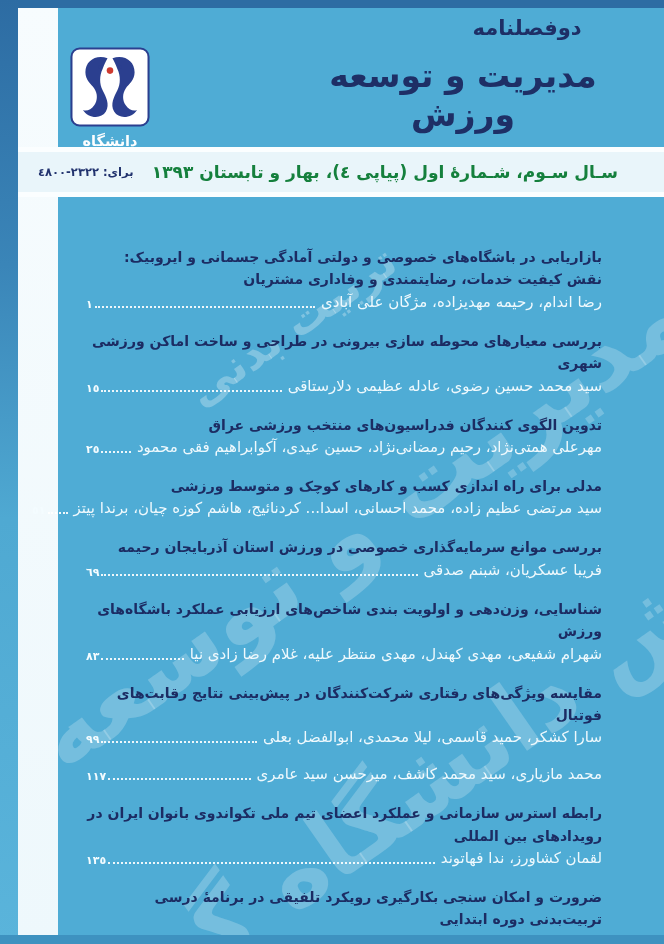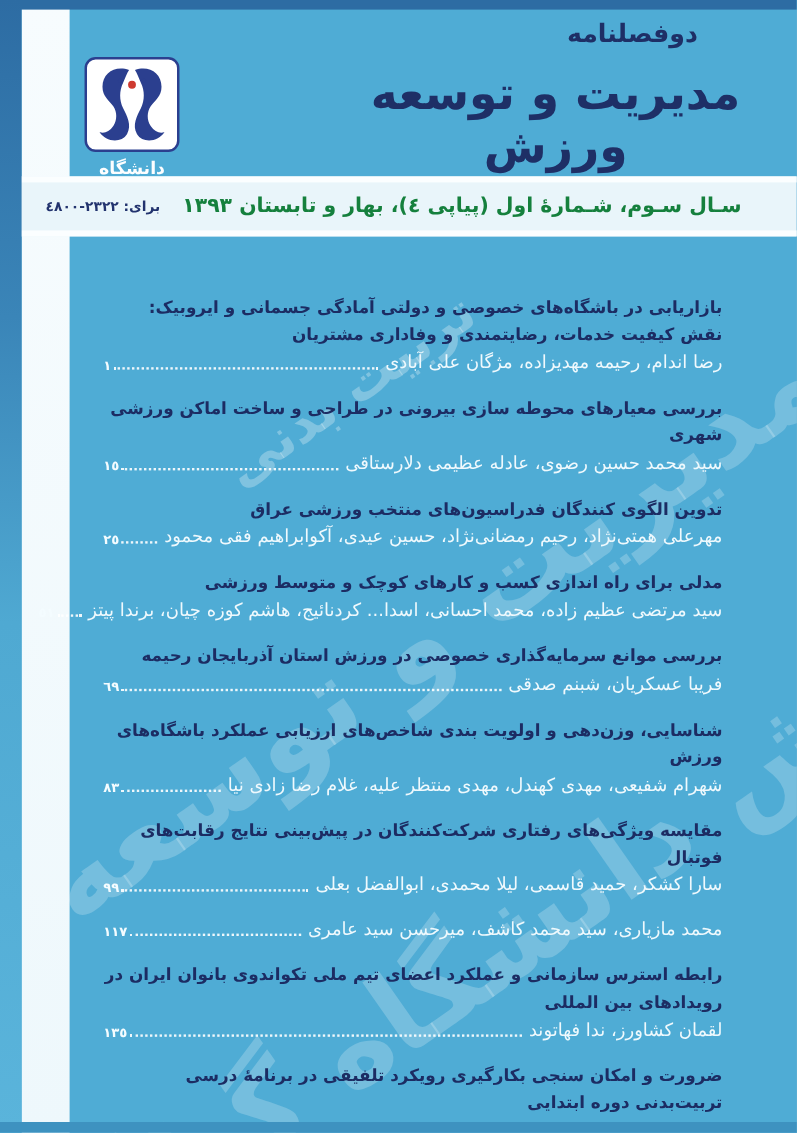"مدیریت و توسعه ورزش" .journal-title { font-size: 38px -> 33px }
